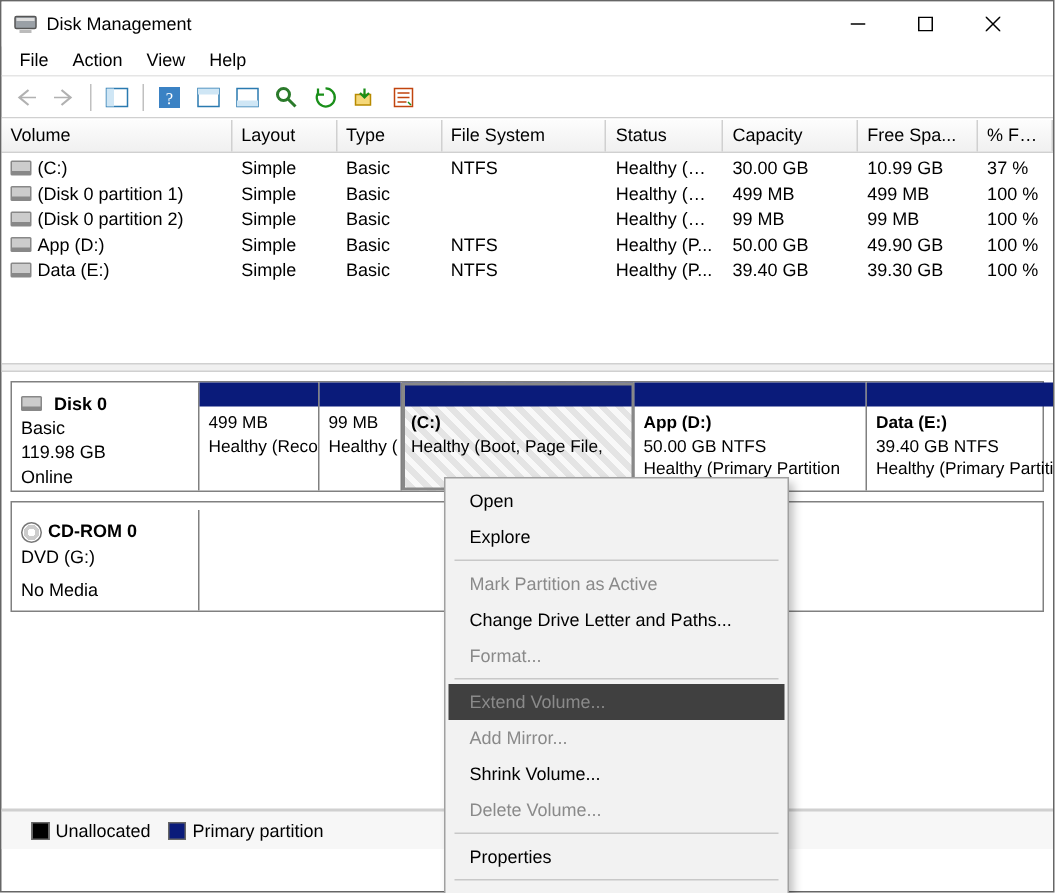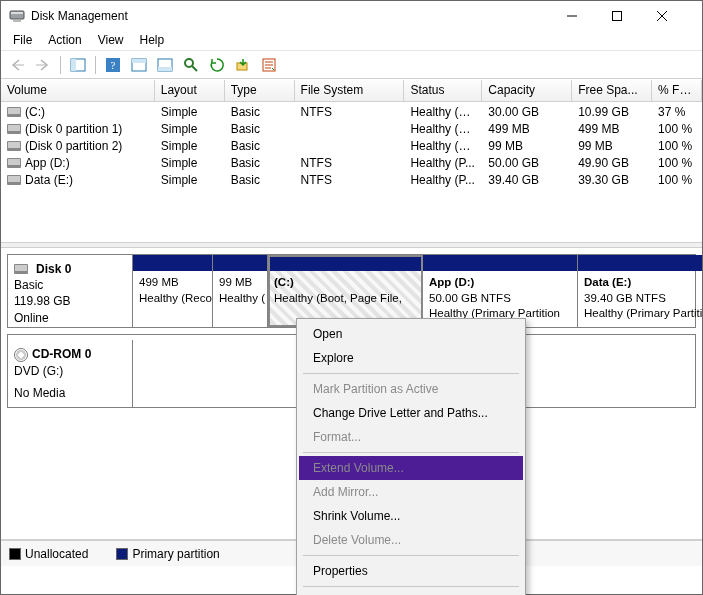"Extend Volume..." .ctxitem.hover { background: #4c1d95 -> #404040 }
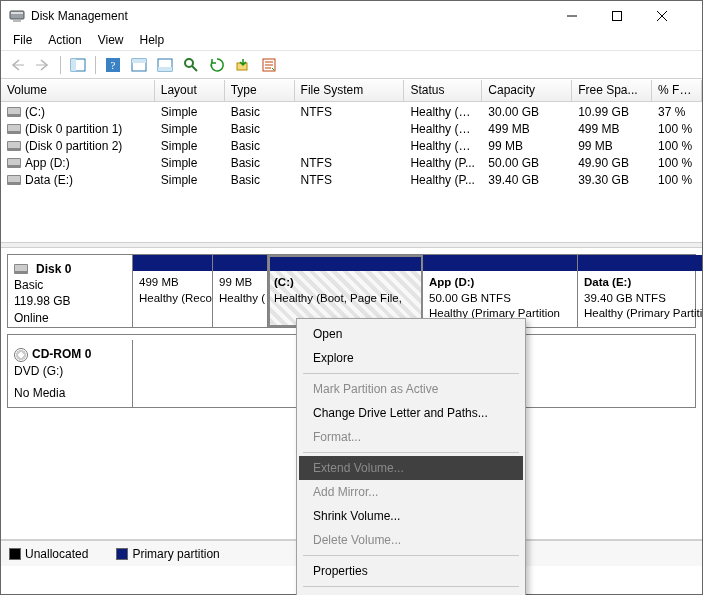"Unallocated" .legend { gap: 28px -> 12px; padding: 0 8px -> 0 20px }
